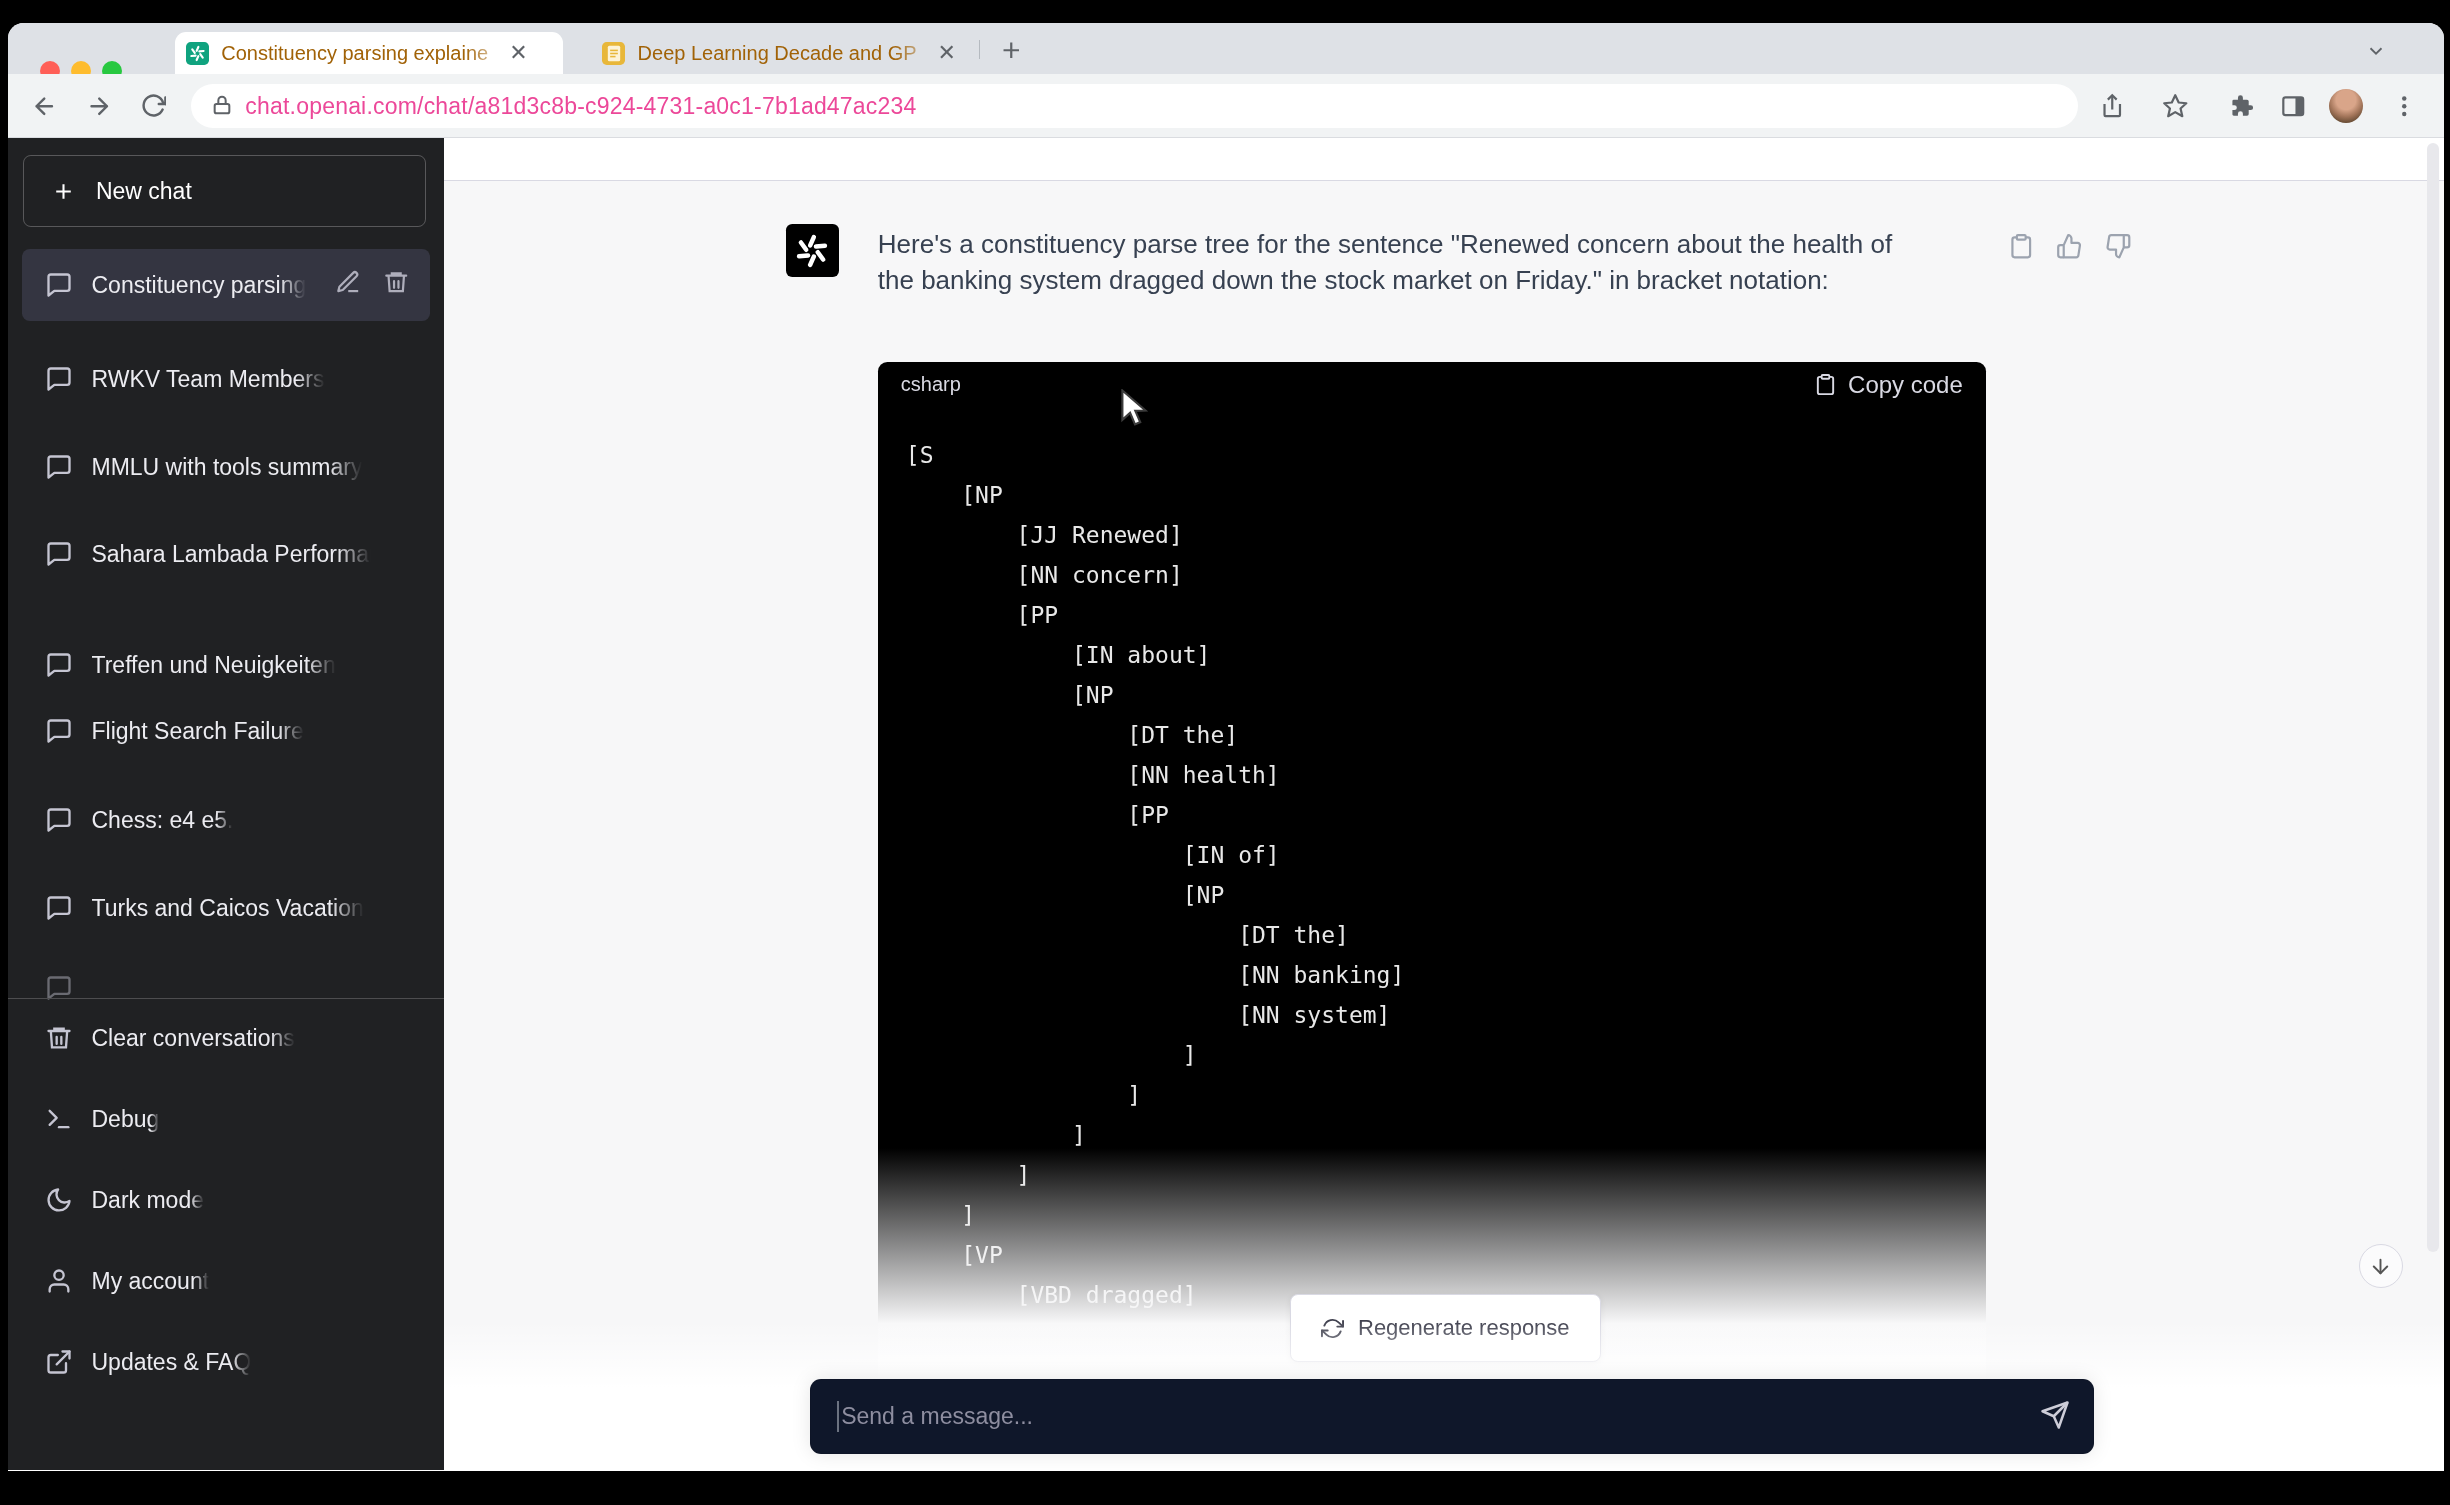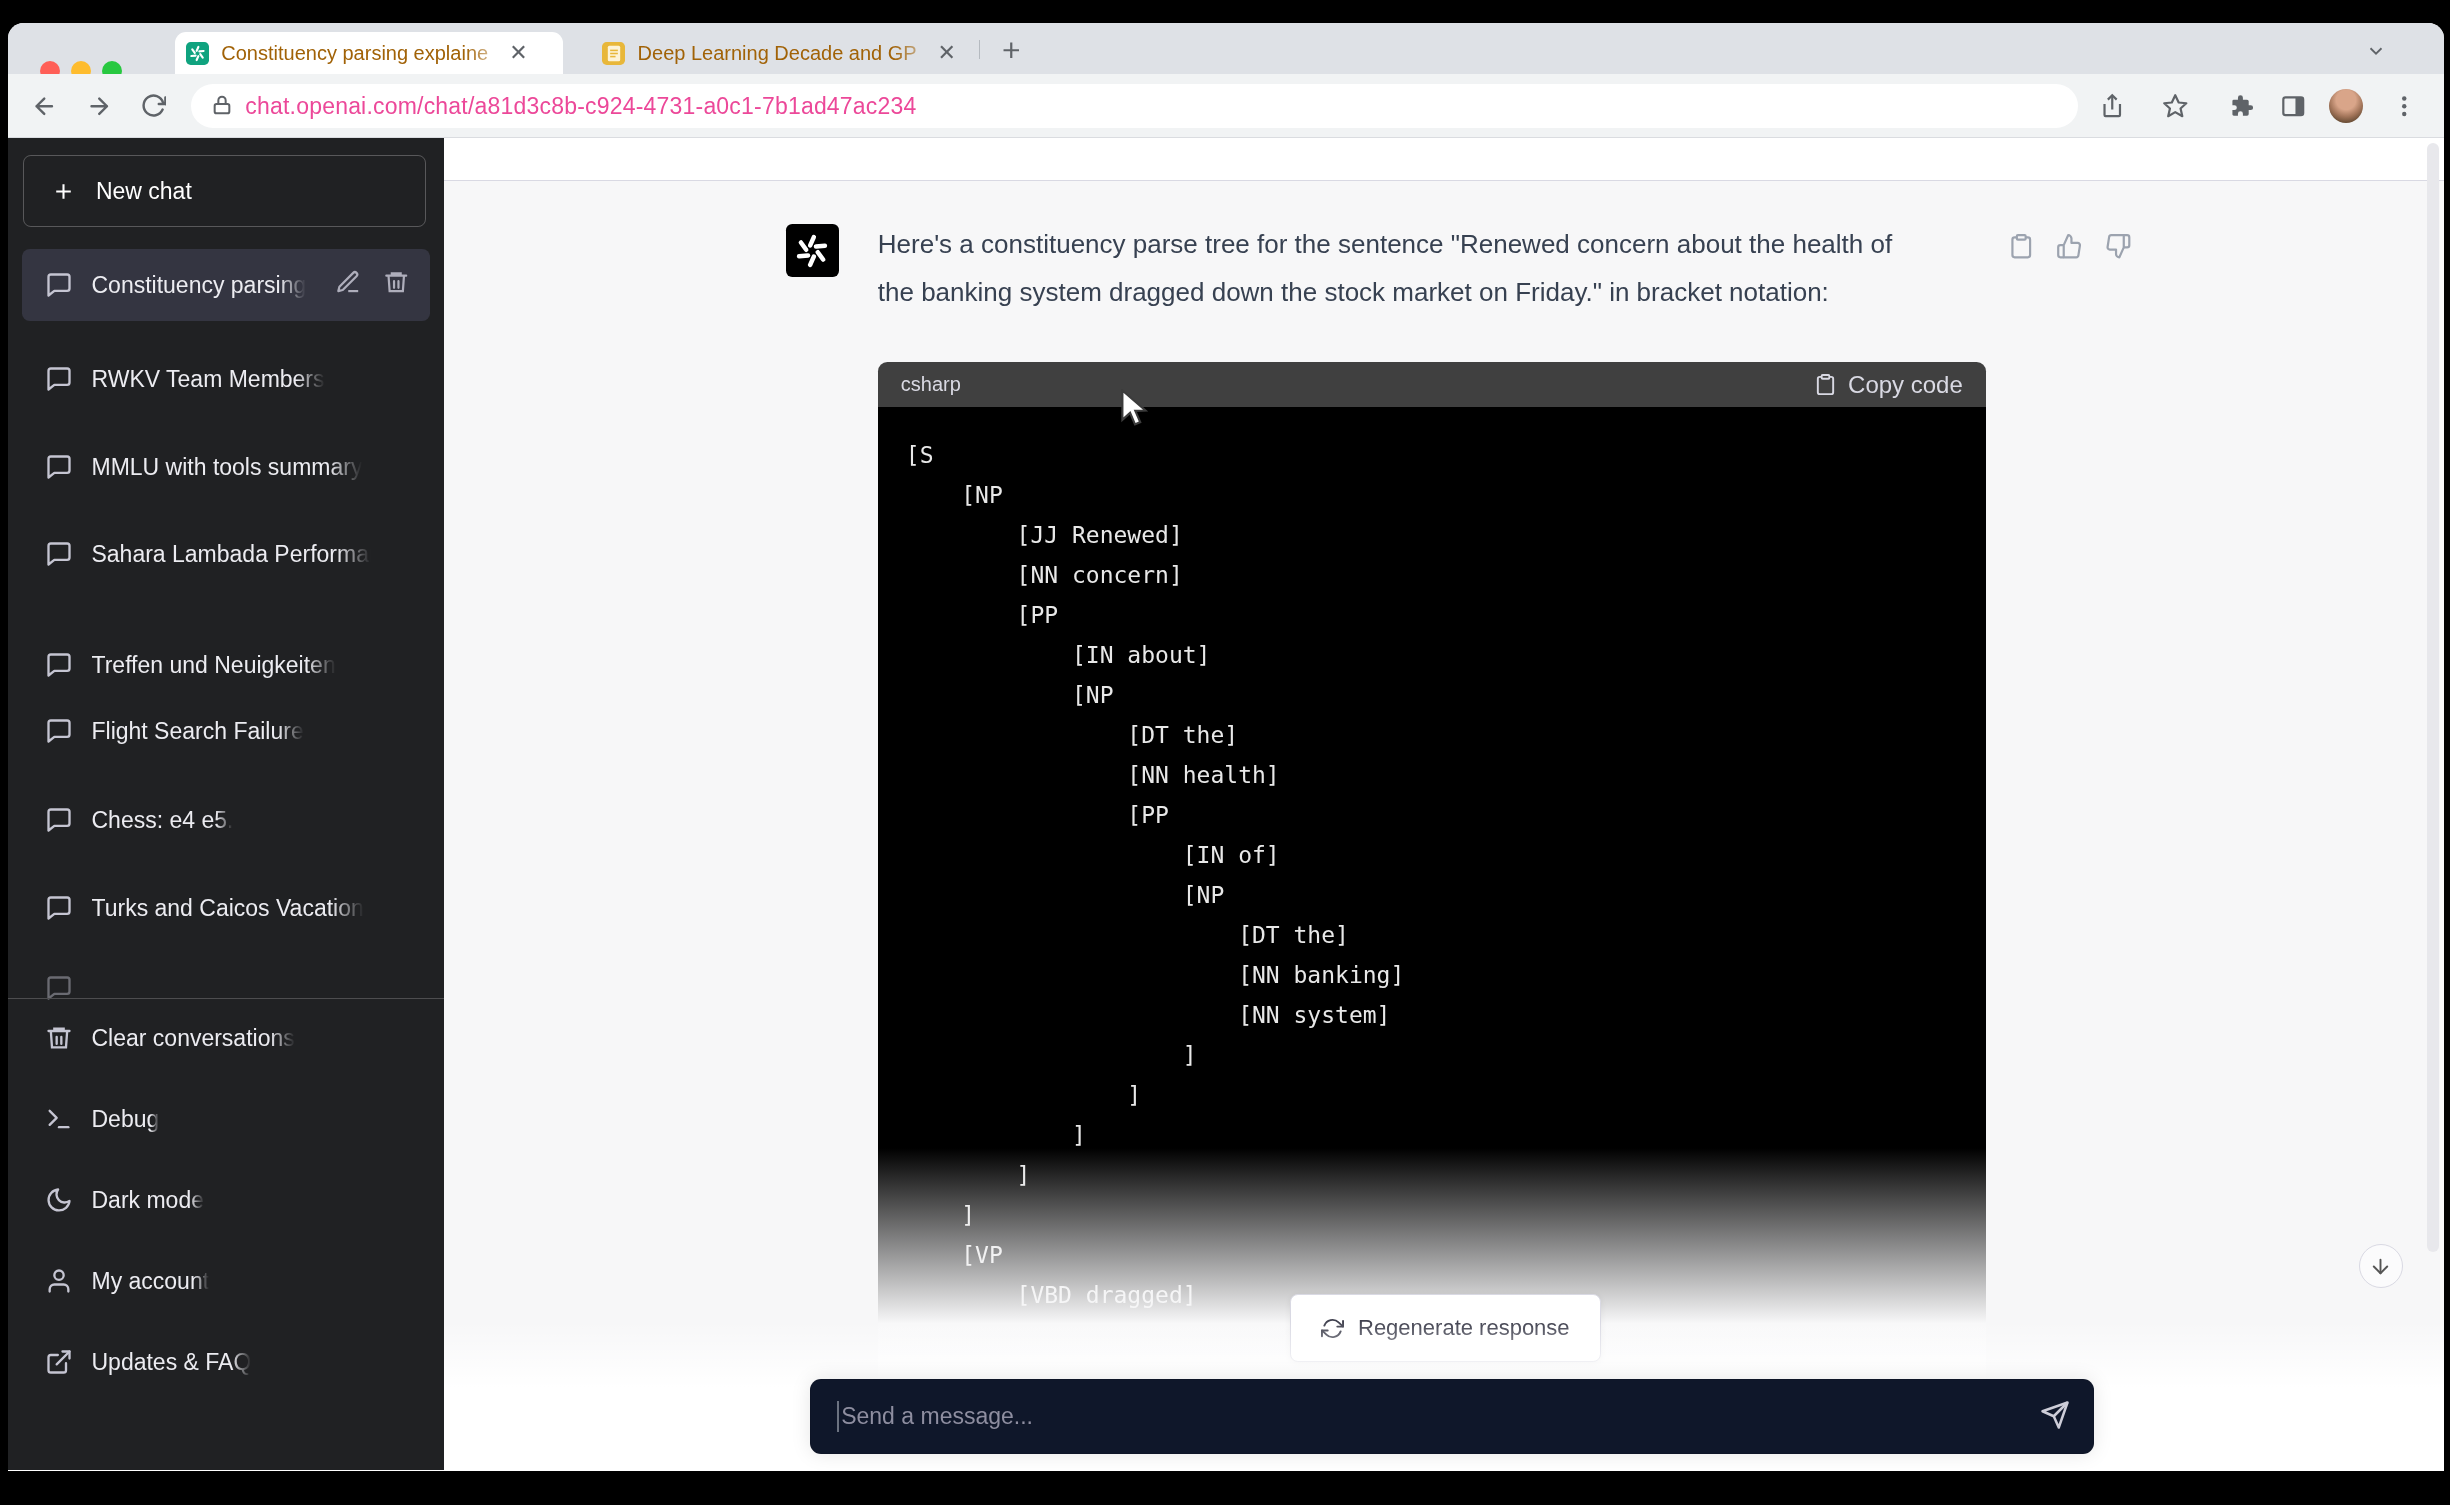"the banking system dragged down" div.msg-line { top: 139px -> 127px }
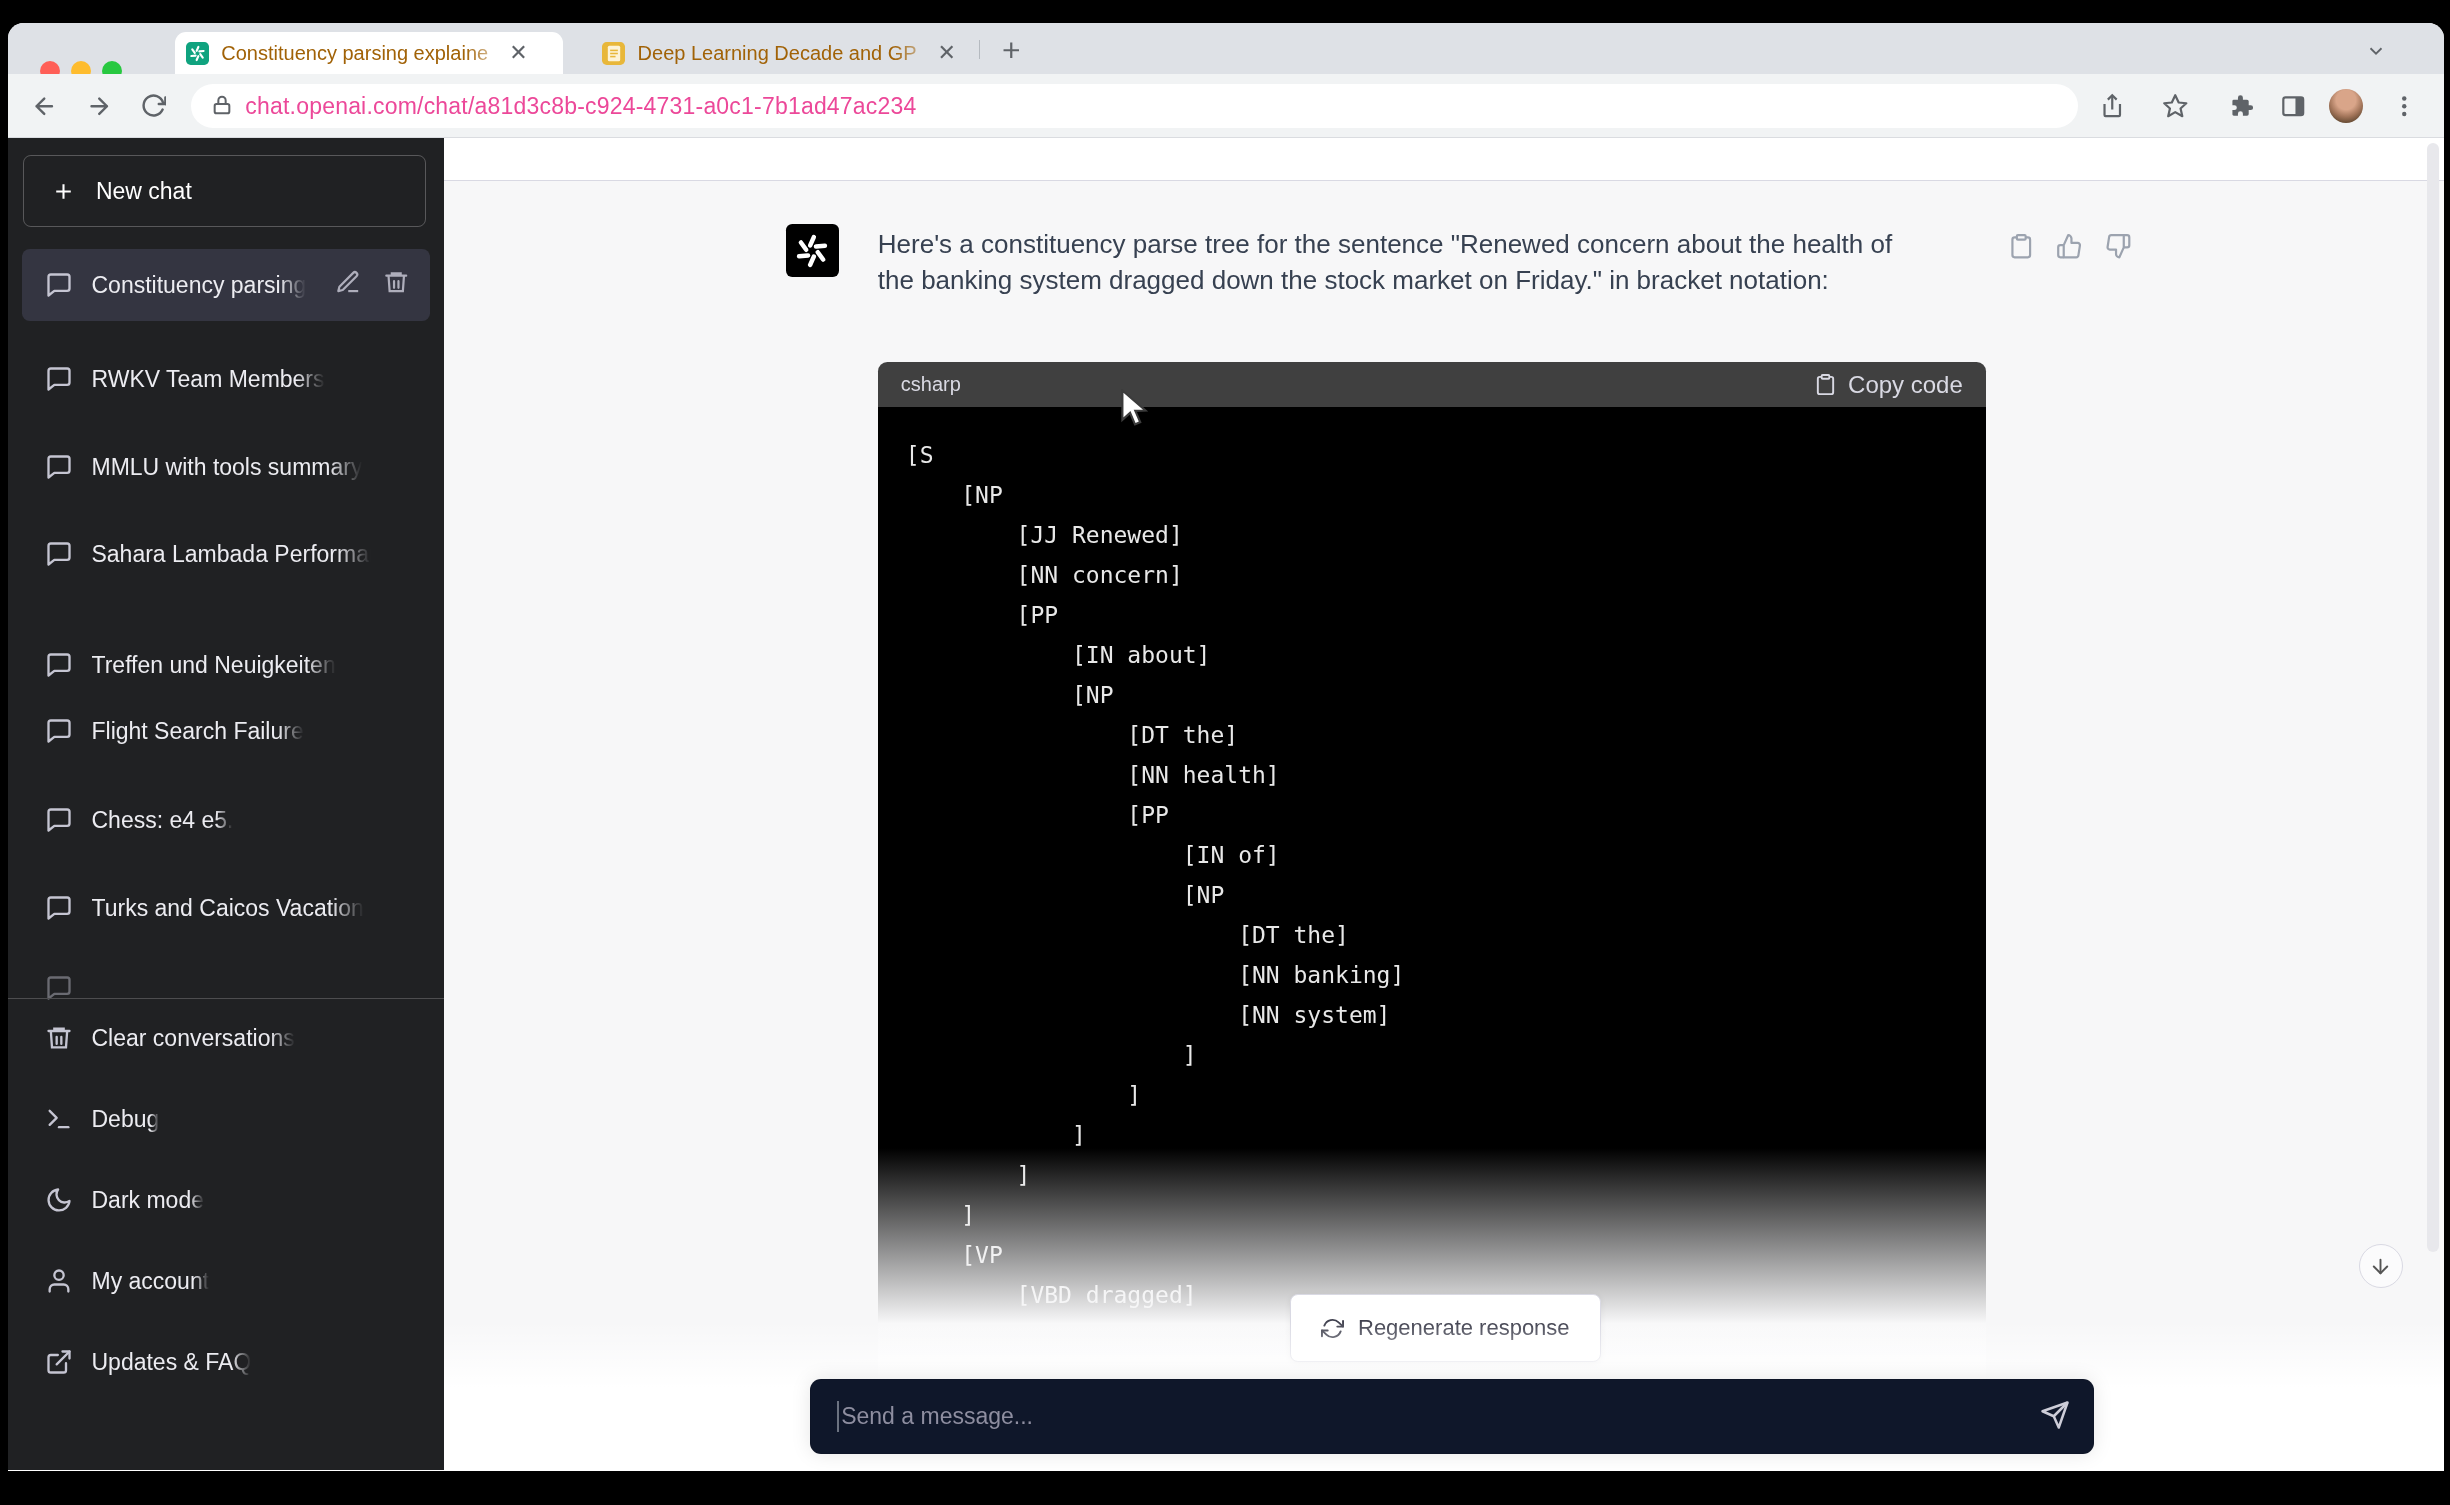"csharp" .code-header { background: #404040 -> #000000 }
